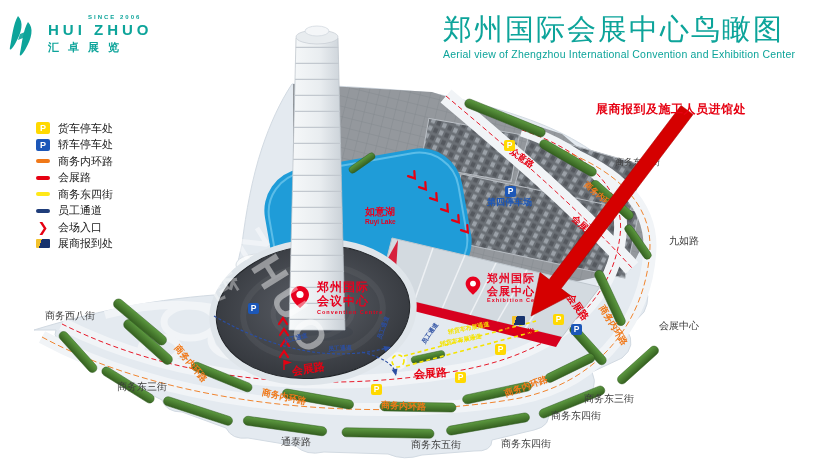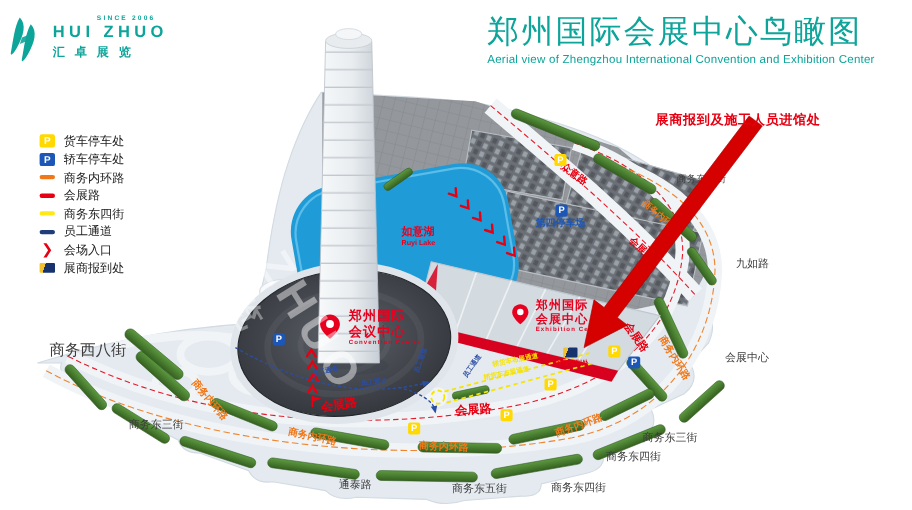"商务西八街" span.lbl { font-size: 14px -> 10px }
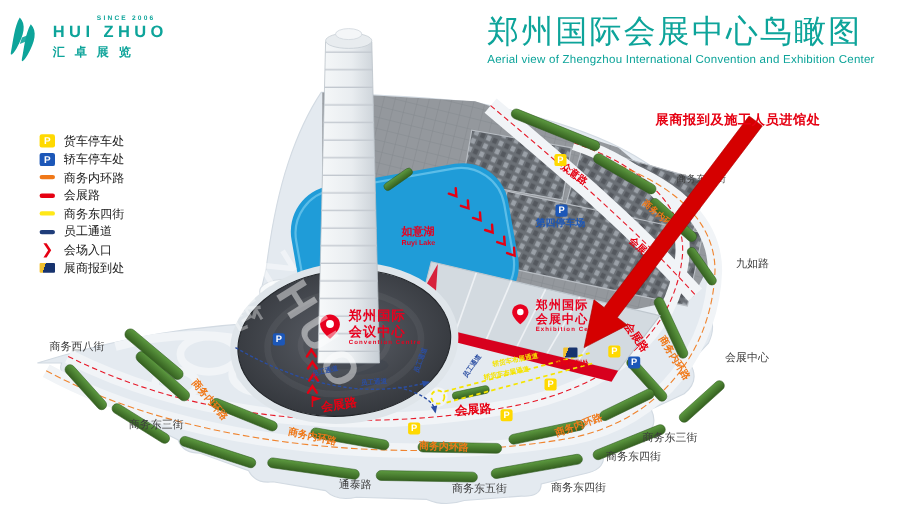"通泰路" span.lbl { margin-left: 27px -> none }
